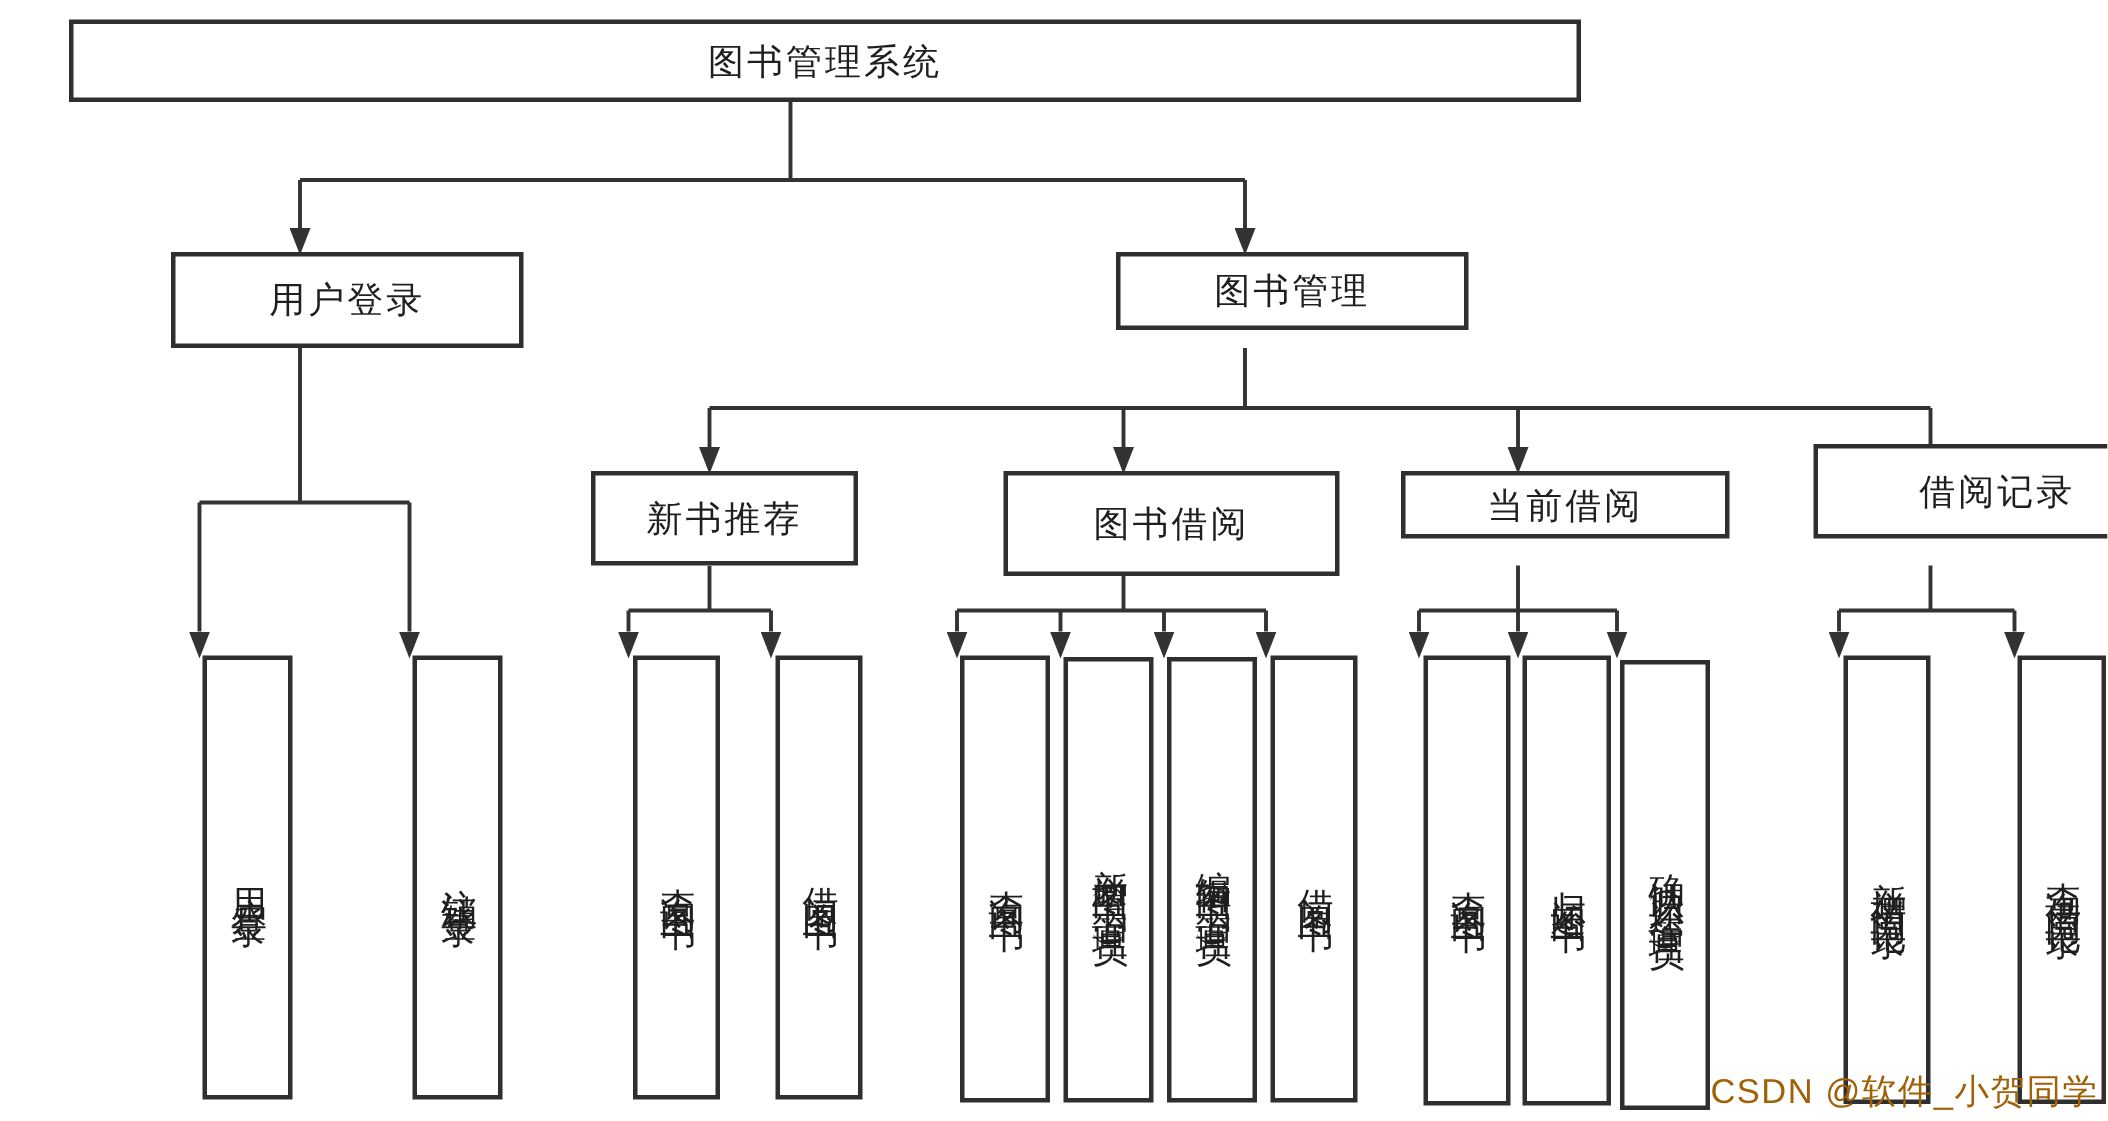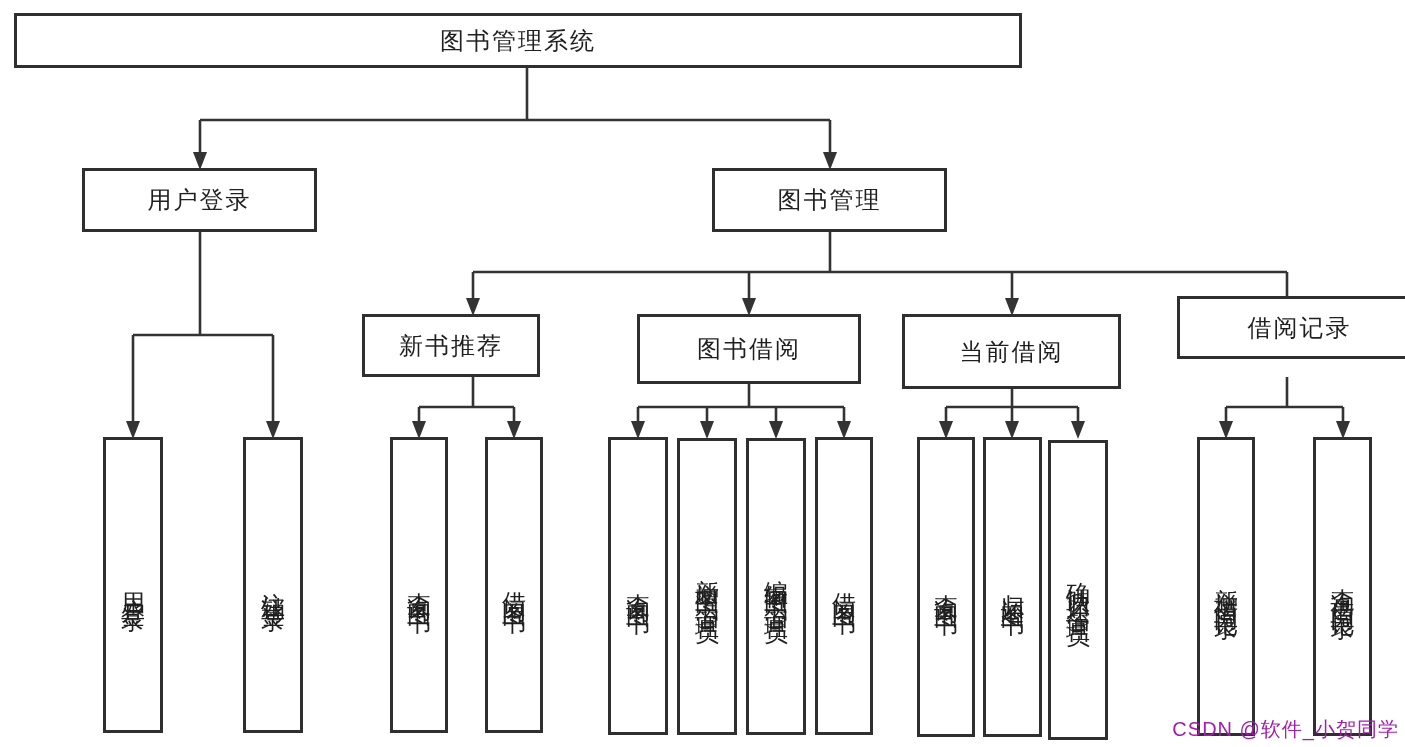"图书管理系统" .node { margin-left: none -> 32px }
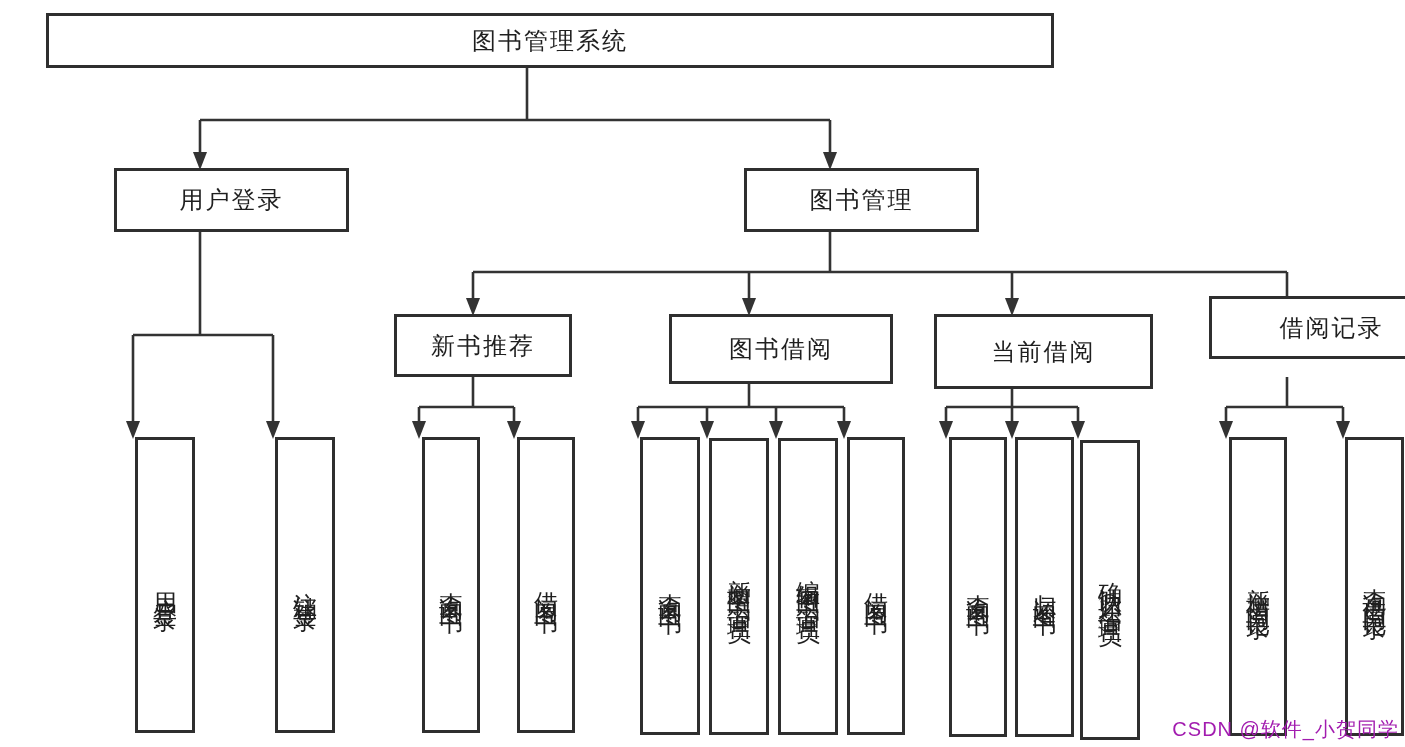"图书管理" div.node { height: 64px -> 52px }
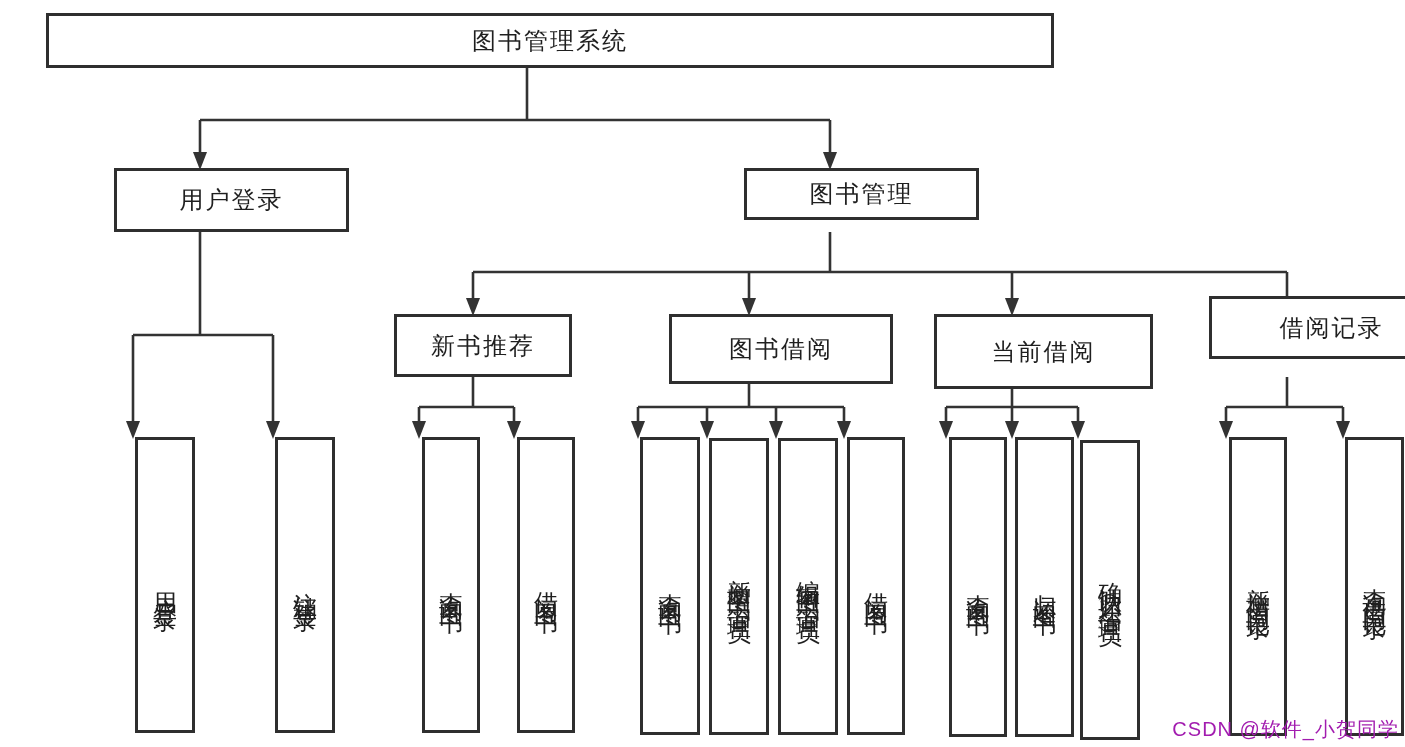"当前借阅" div.node { height: 75px -> 45px }
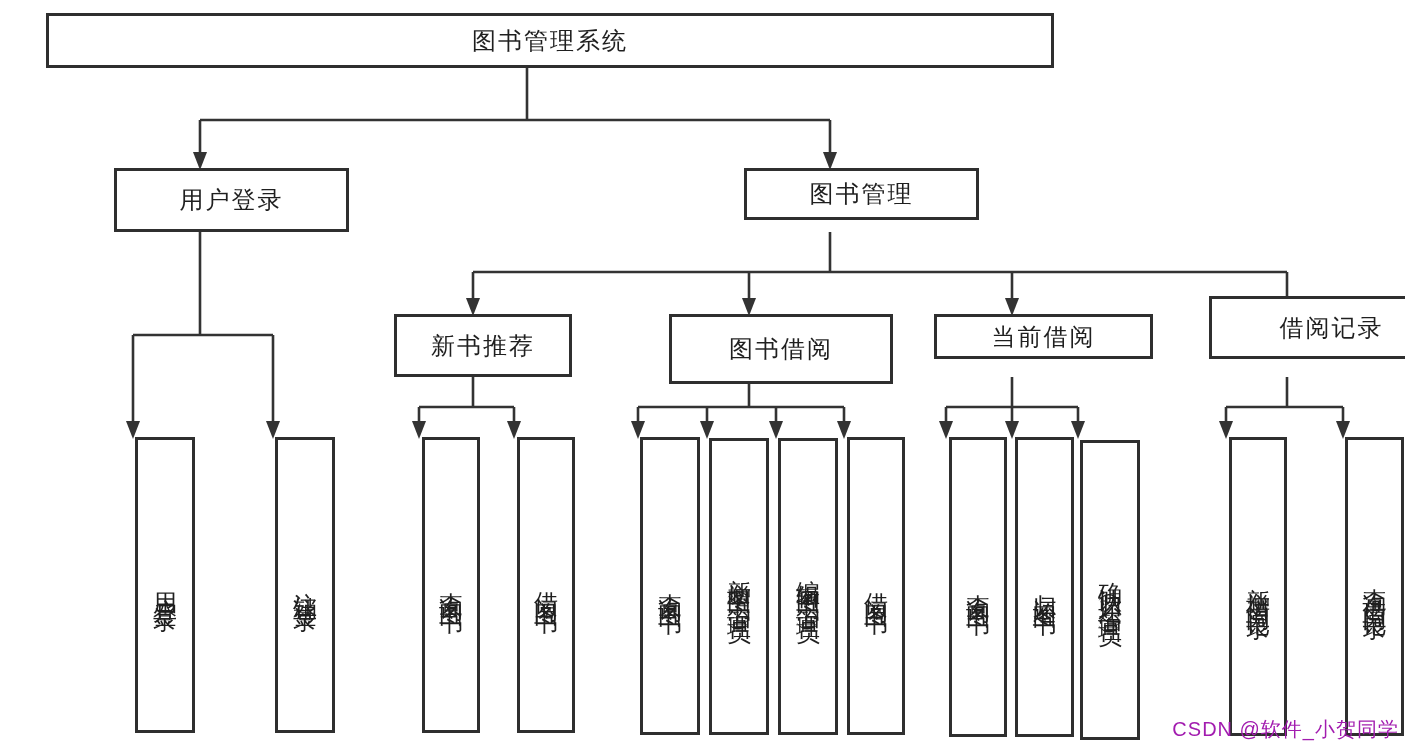"CSDN @软件_小贺同学" #watermark { color: #a21caf -> #a16207; font-size: 20px -> 23px }
